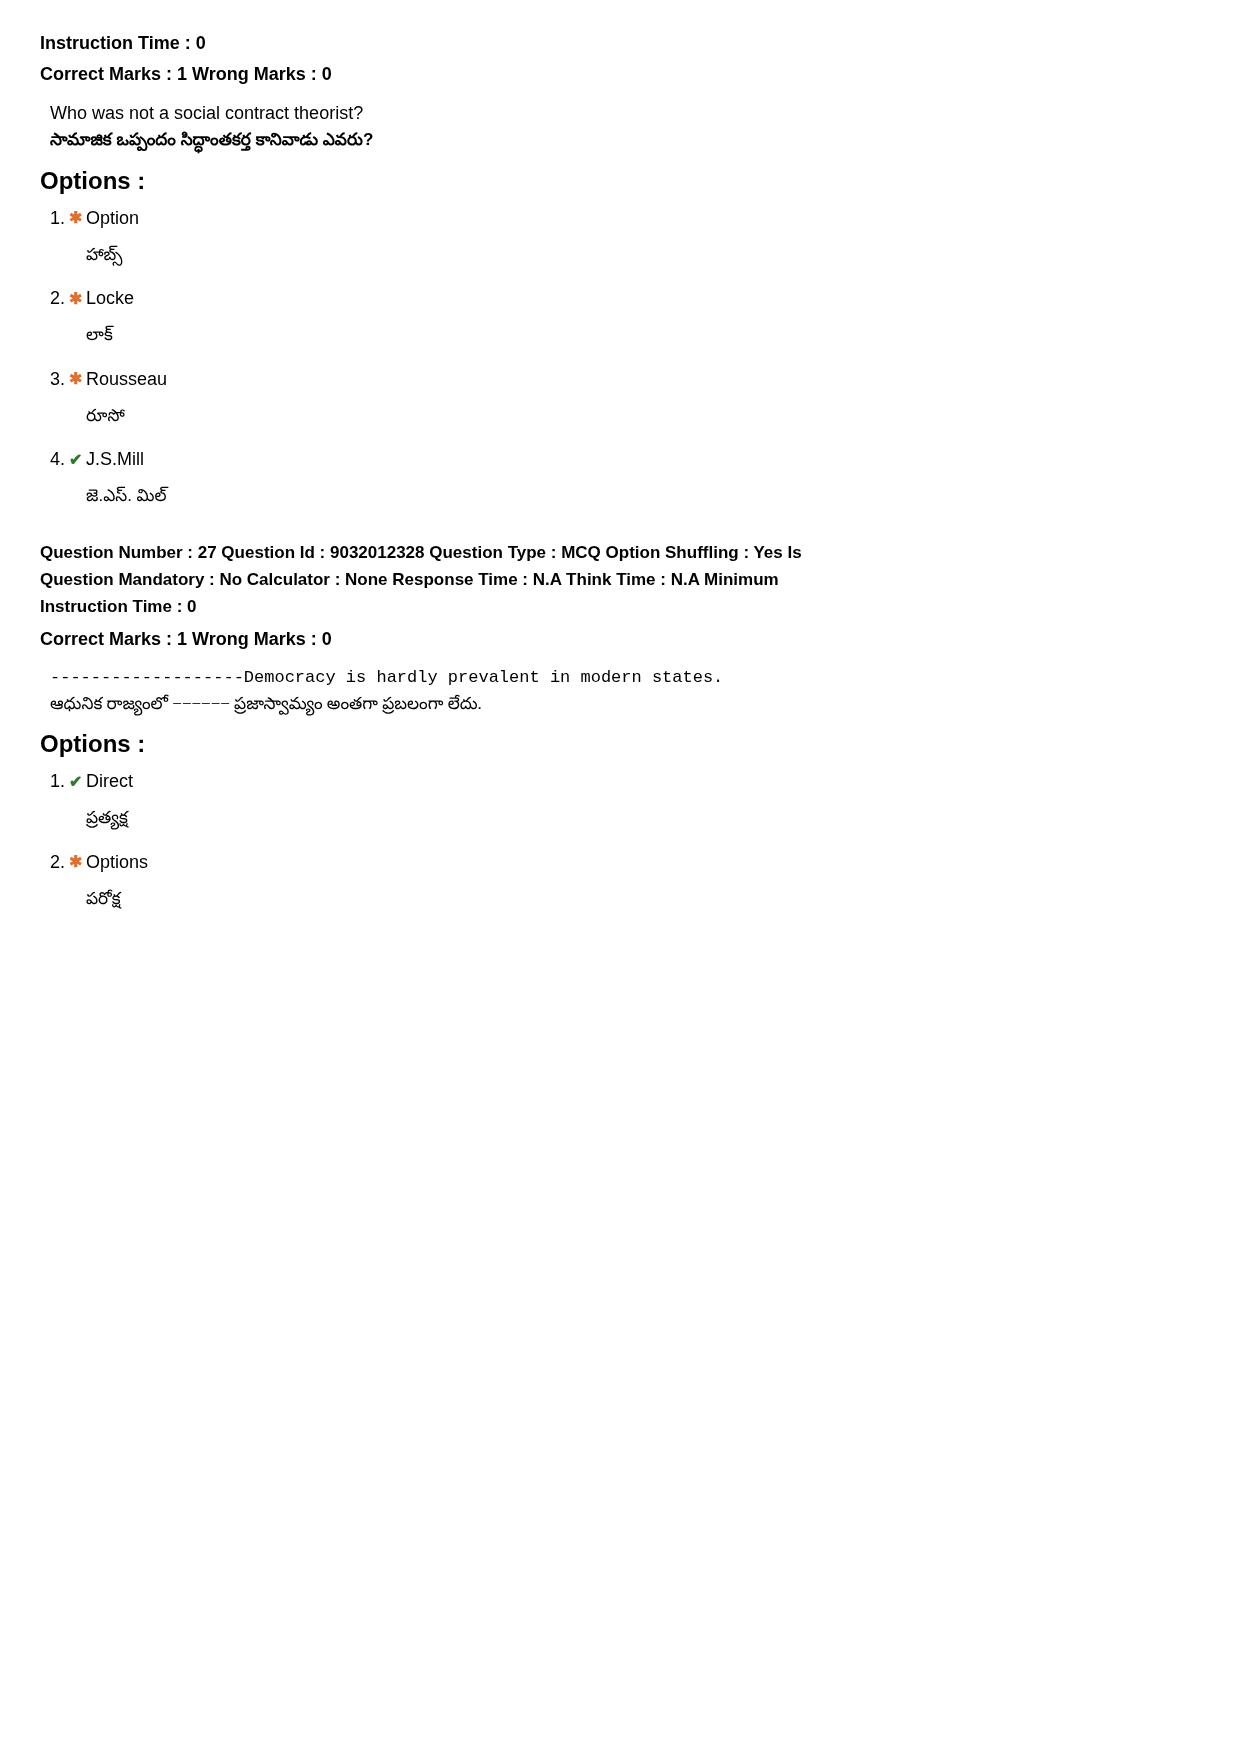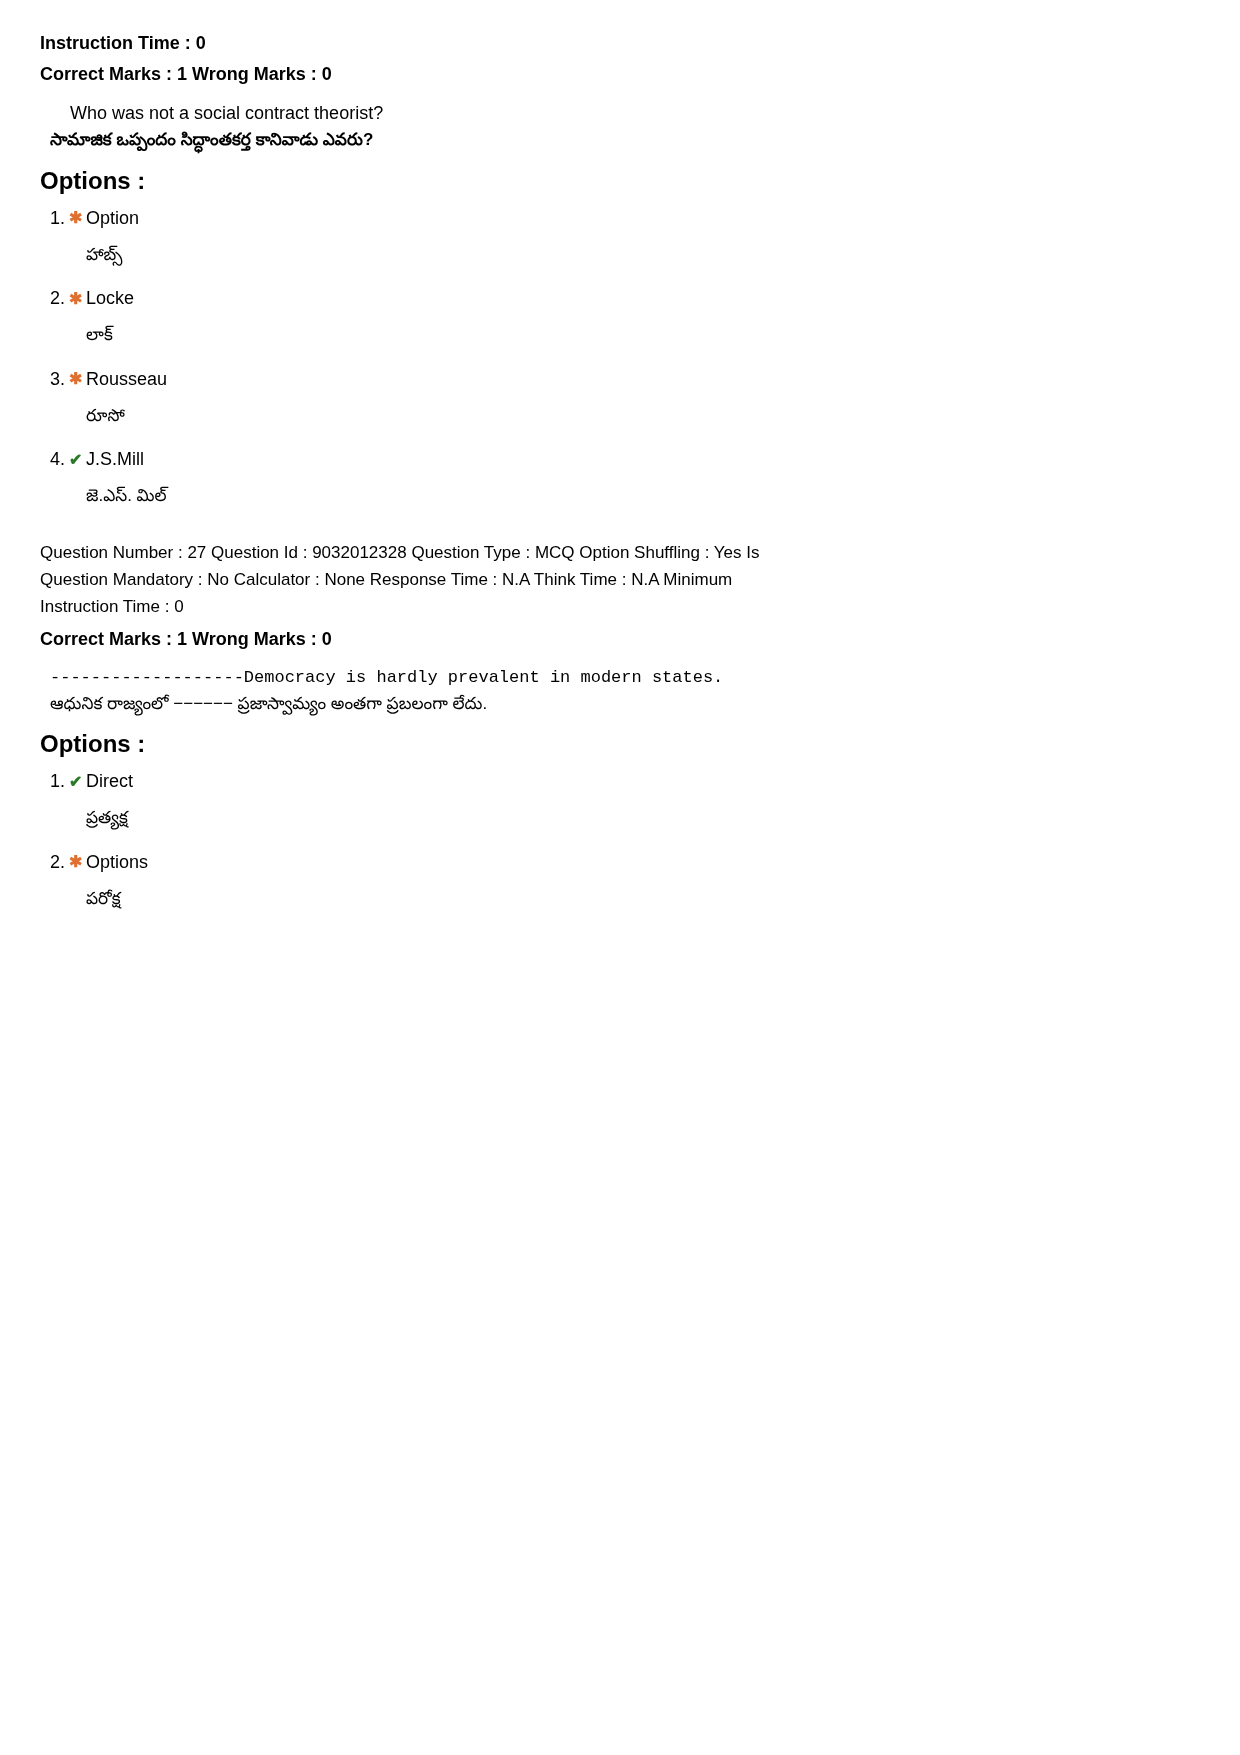"Who was not a social" .question-text .english { margin-left: 20px -> none }
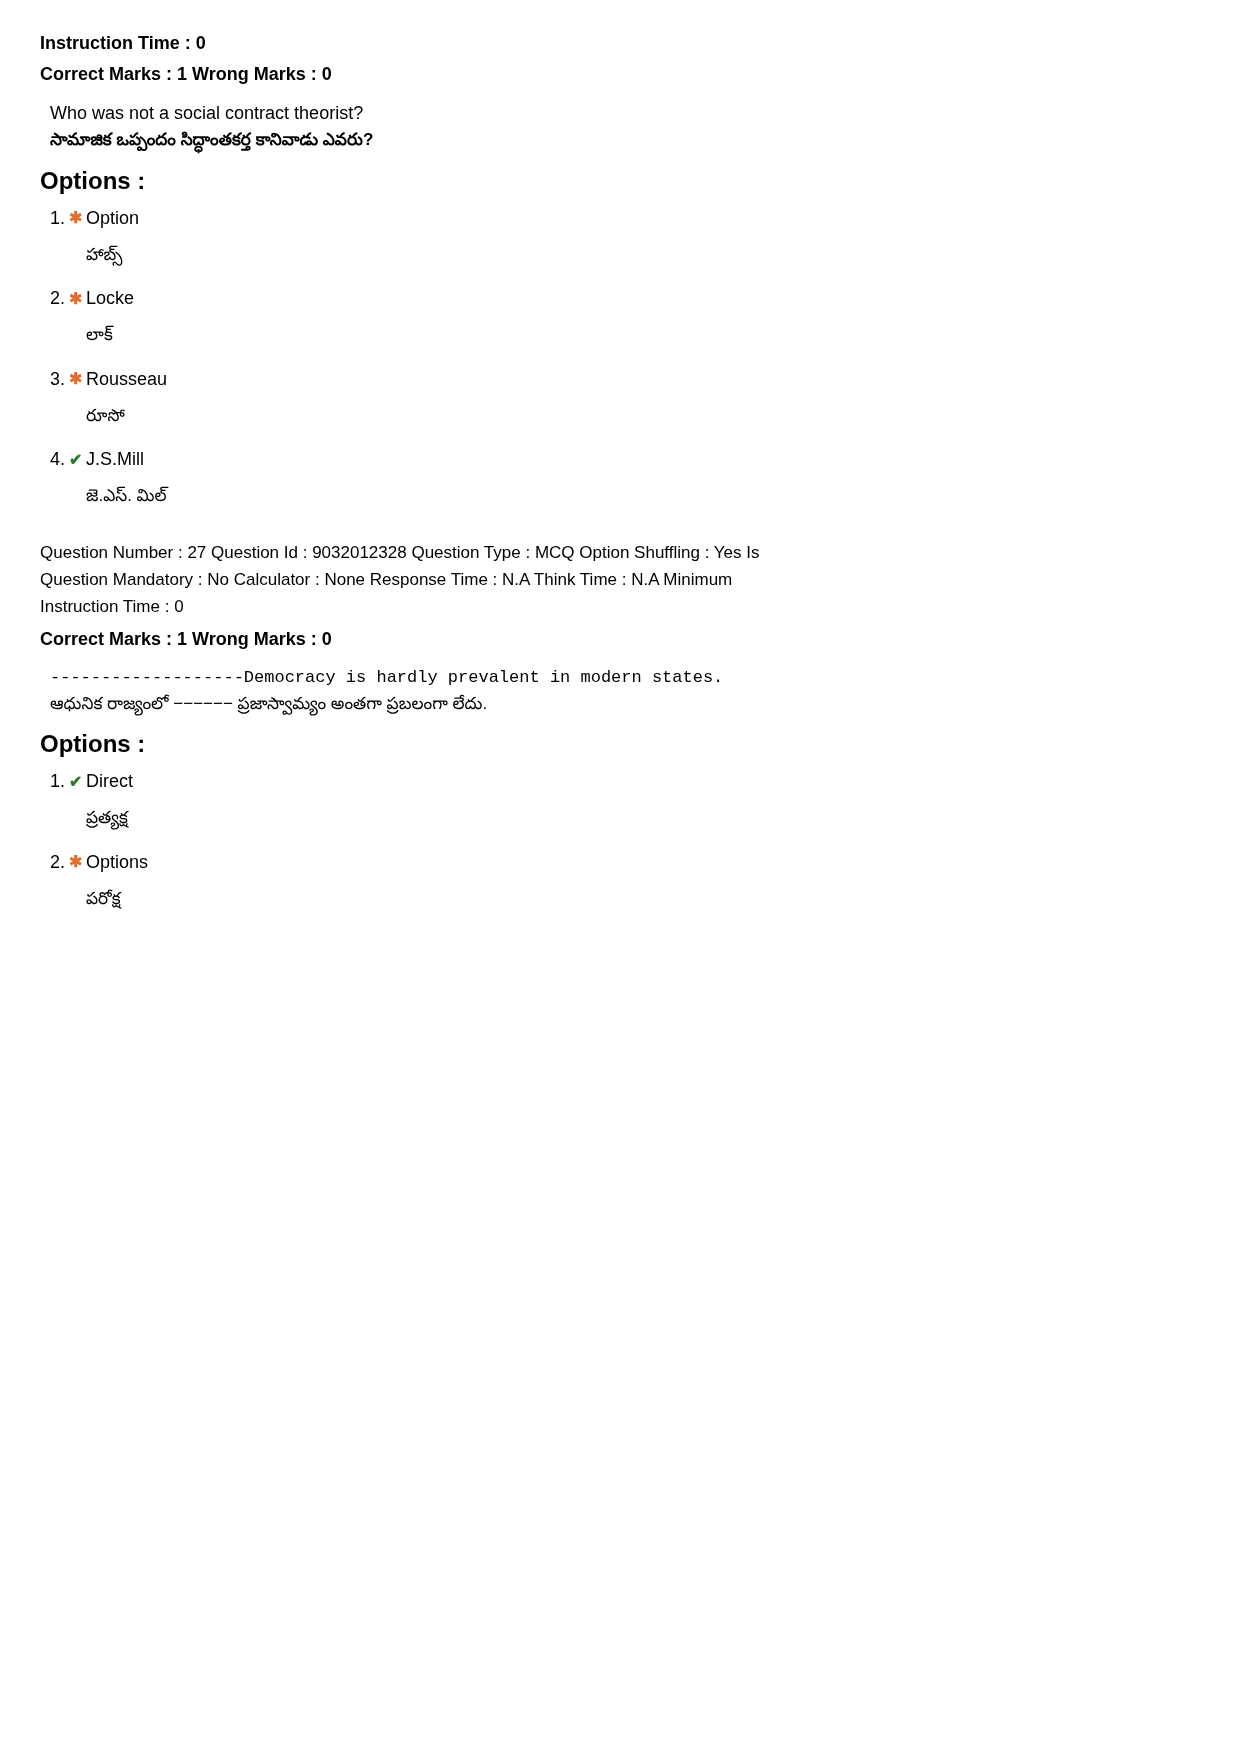"Question Number : 27 Question" .meta-block { font-weight: normal -> bold }
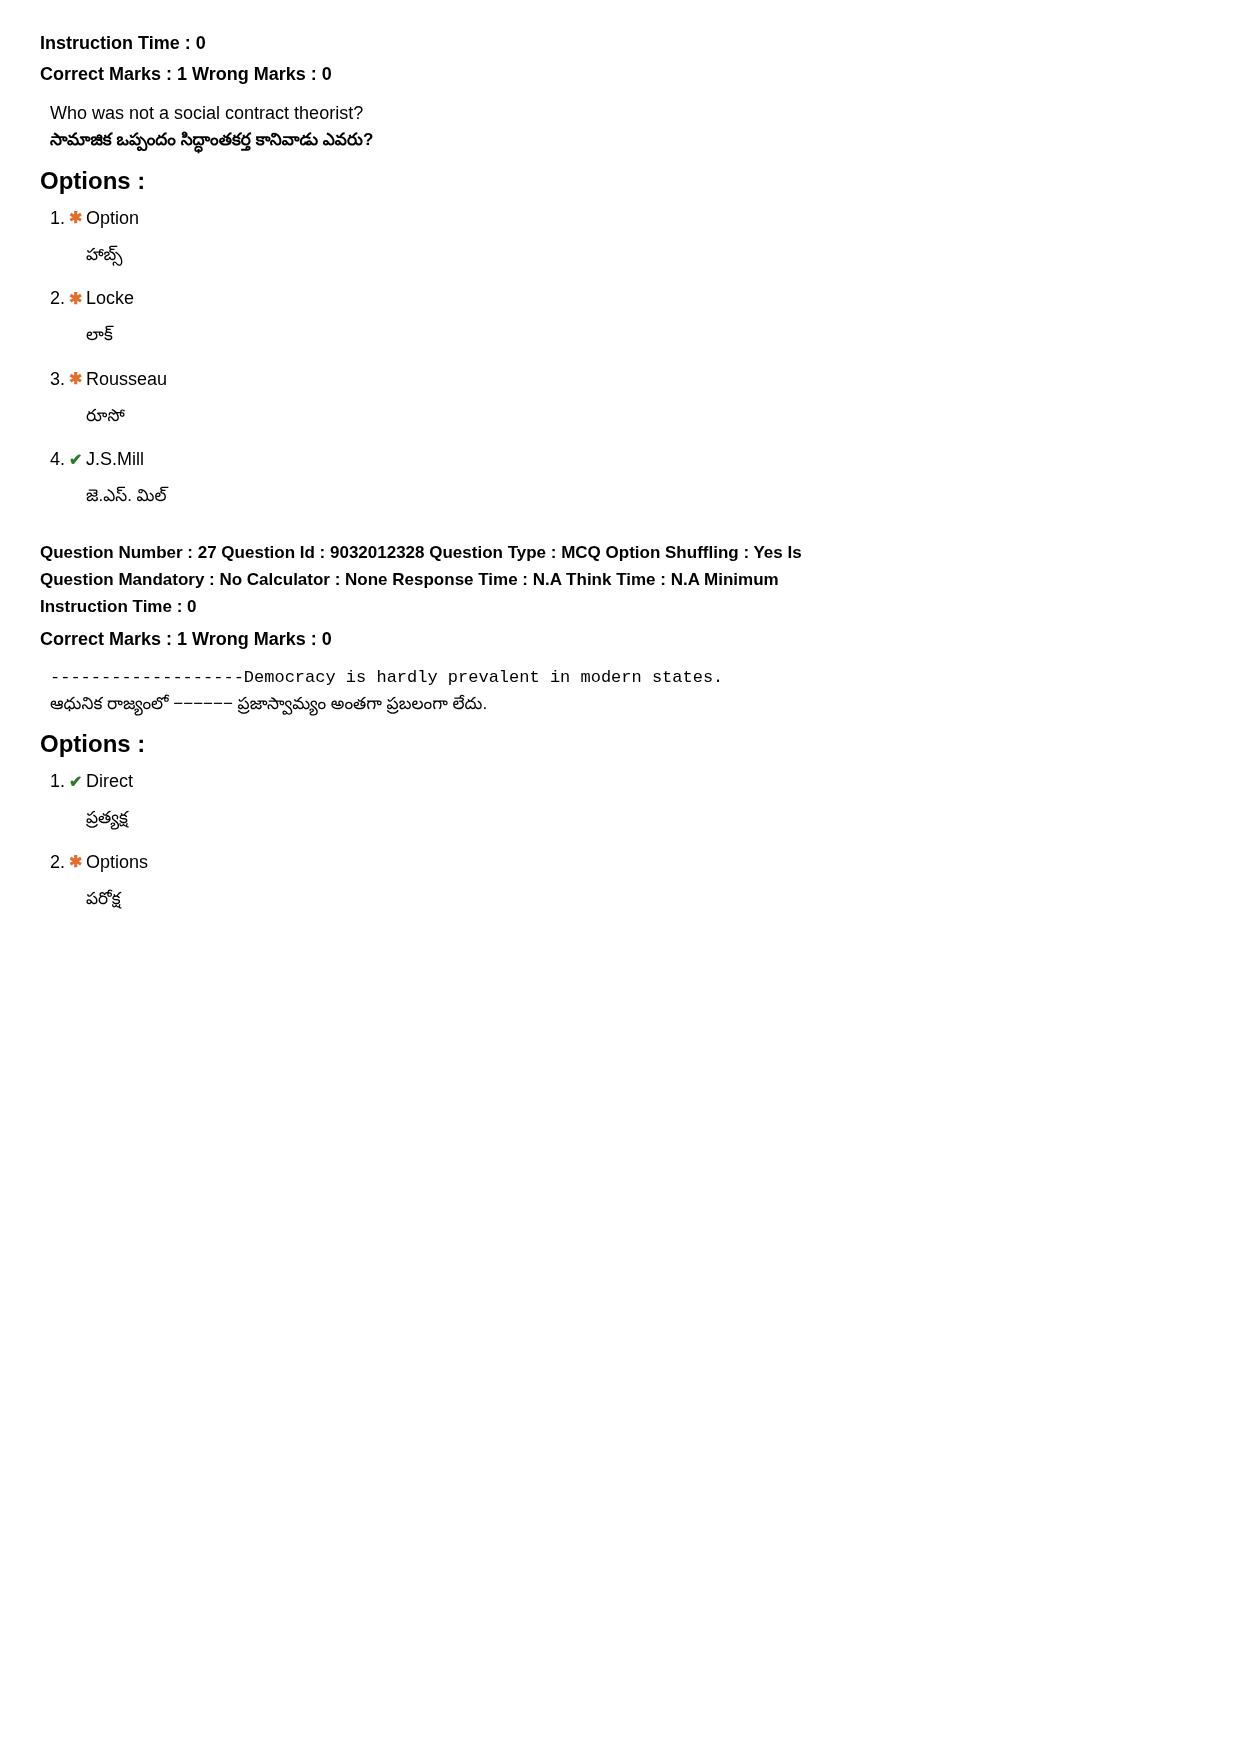"ఆధునిక రాజ్యంలో −−−−−− ప్రజాస్వామ్యం" .fill-text .telugu { font-family: Liberation Sans, sans-serif -> Liberation Serif, serif }
